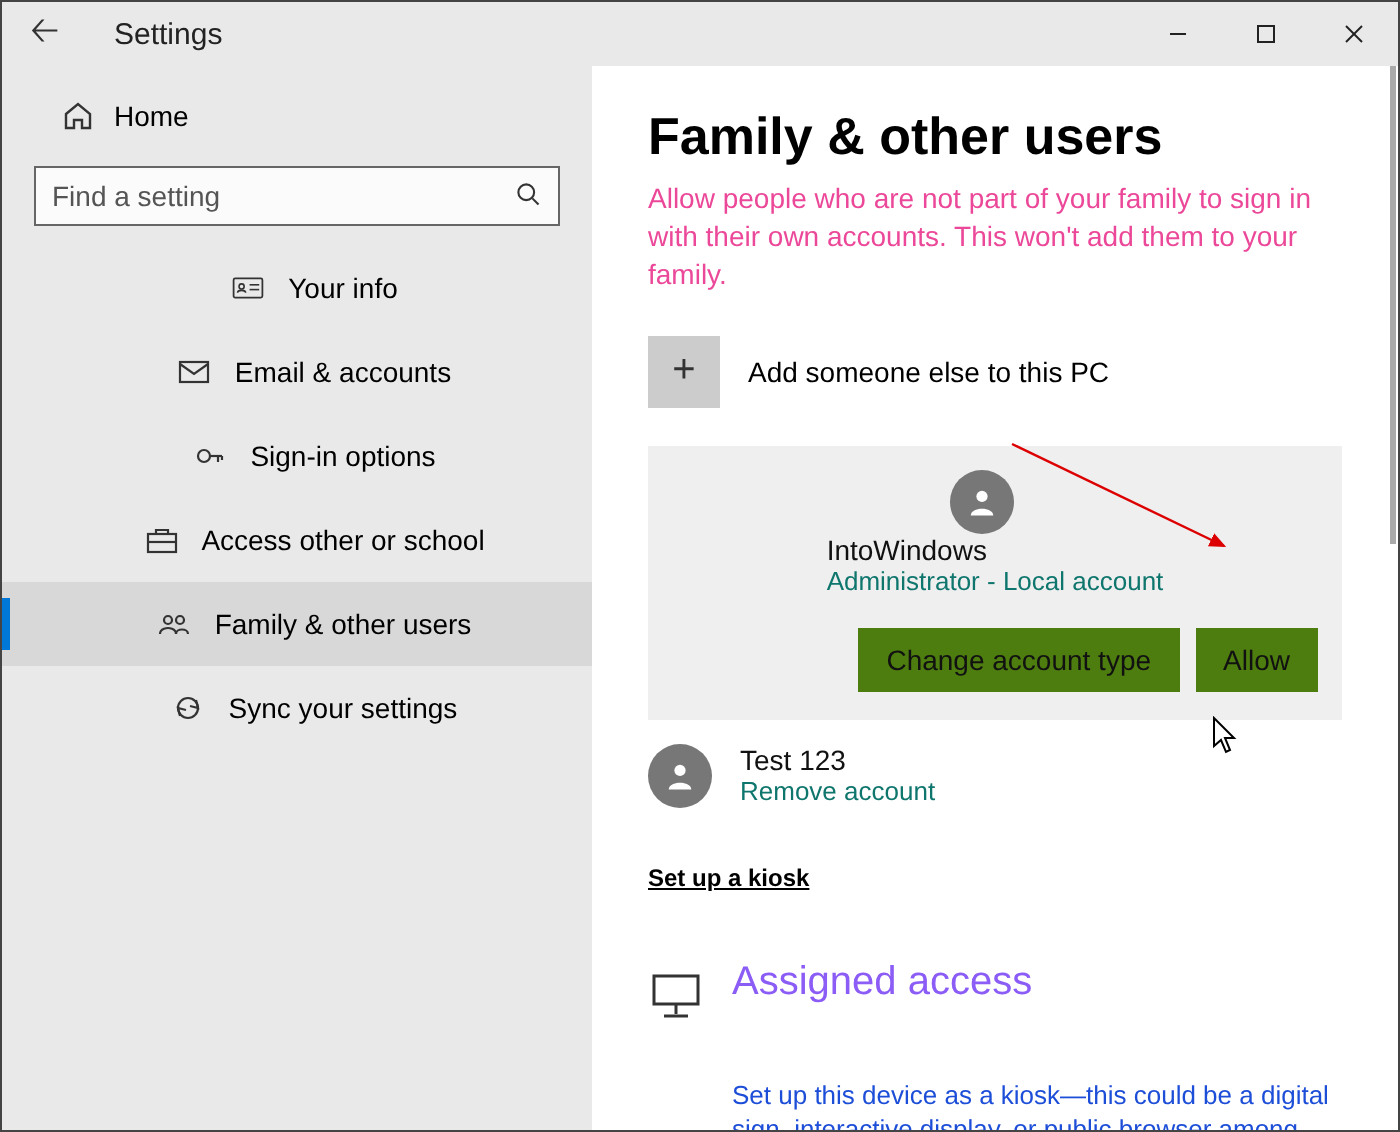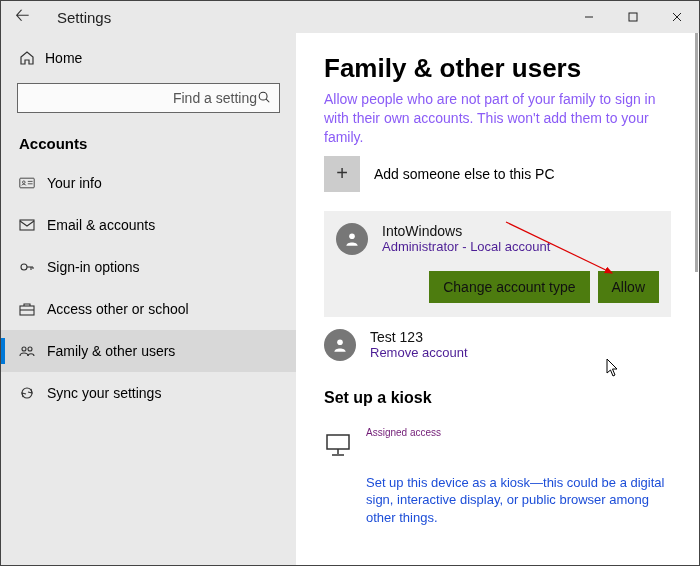"Home" .home-row { padding-left: 18px -> 30px }
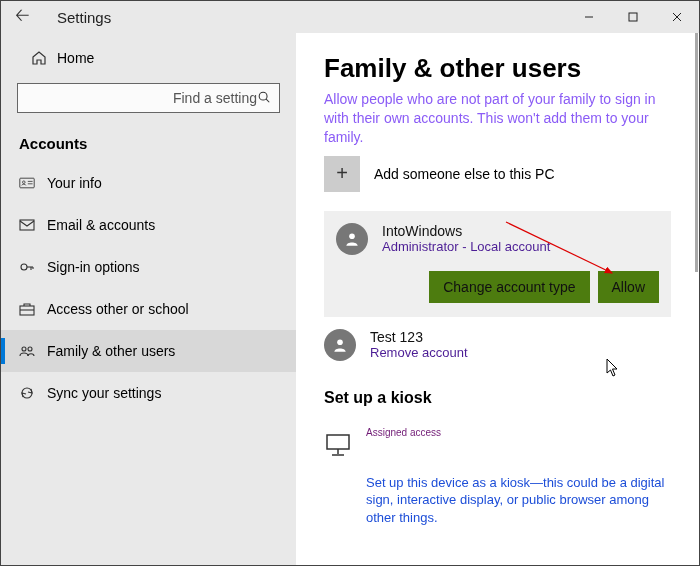"Find a setting" .search-box { text-align: right -> none }
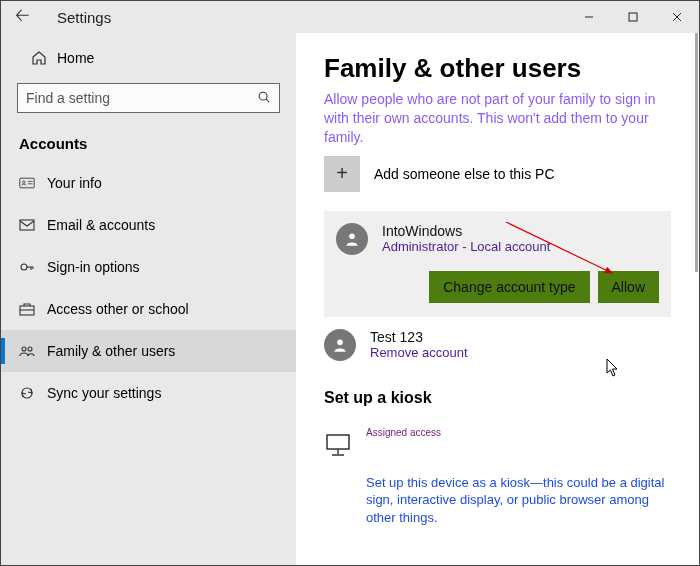"Allow people who are not" .page-desc { color: #8b5cf6 -> #ec4899; margin-bottom: 4px -> 16px }
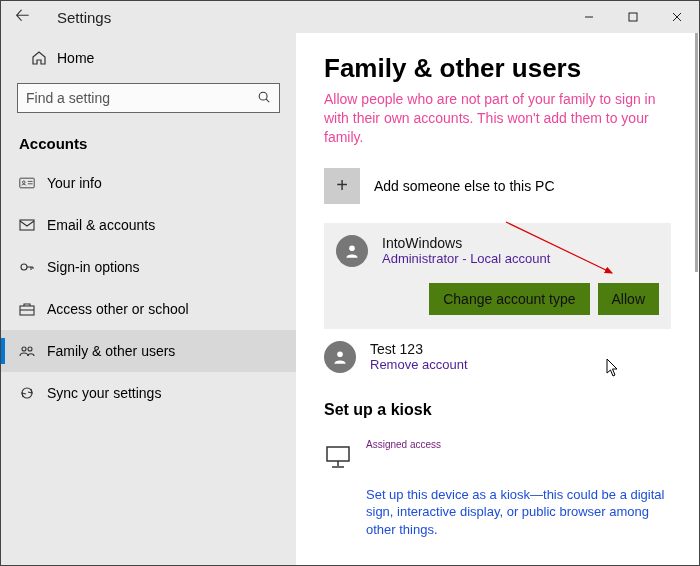"Accounts" div.section-header { html: <div>Accounts</div> -> none }
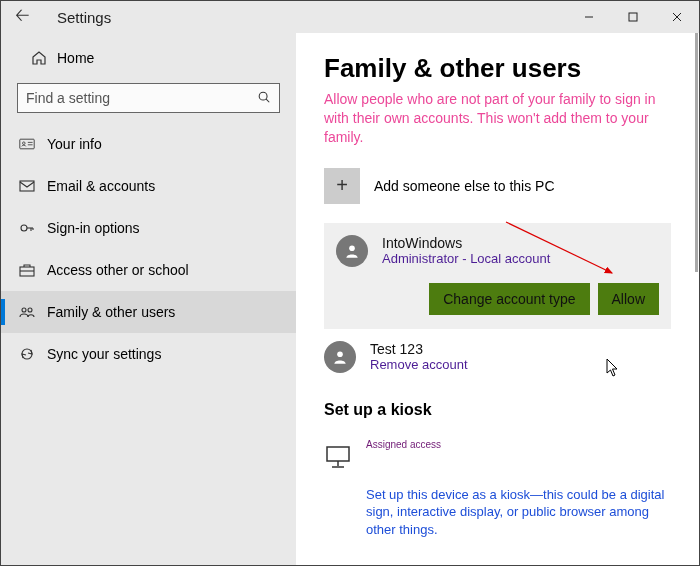"Your info" .nav-item { justify-content: none -> center }
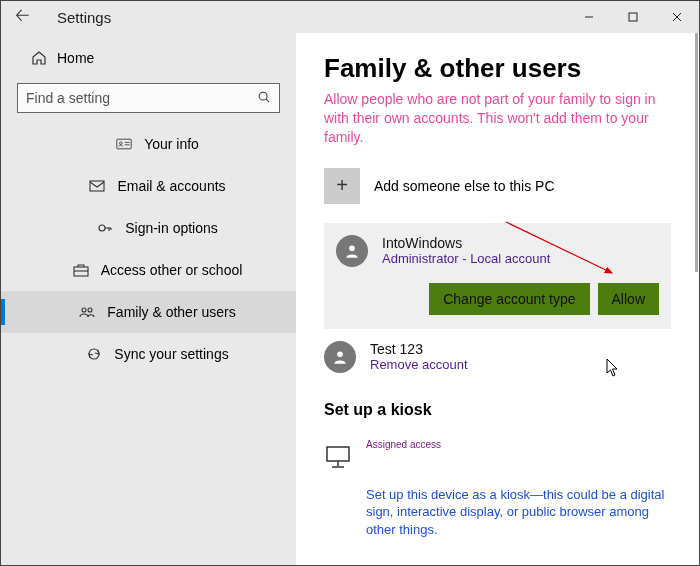"IntoWindows" .user-row { flex-direction: none -> column }
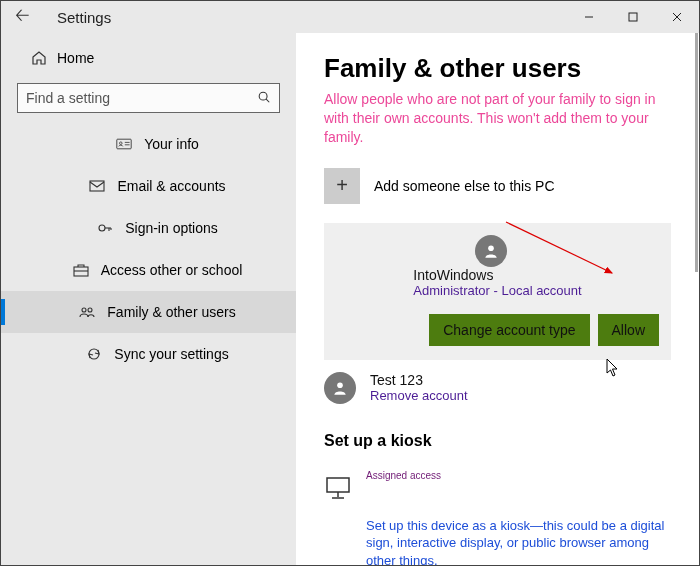"Administrator - Local account" .user-sub { color: #4c1d95 -> #0f766e }
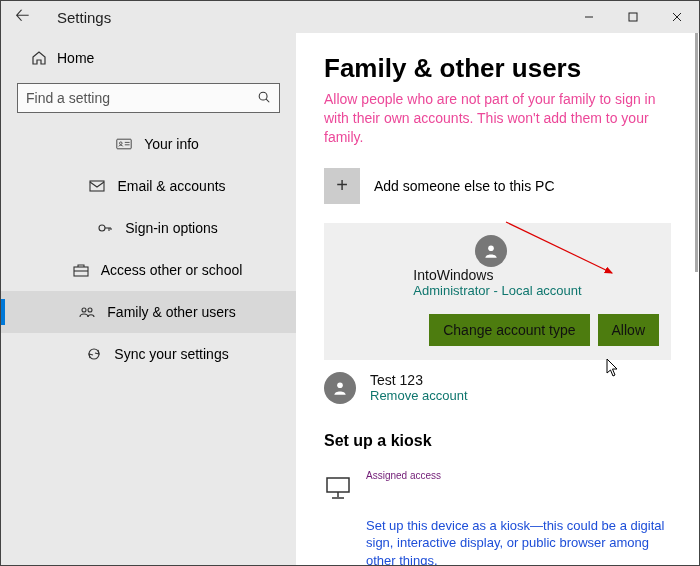"Set up a kiosk" .kiosk-title { font-size: 16px -> 12px; margin-bottom: 20px -> 34px; text-decoration: none -> underline }
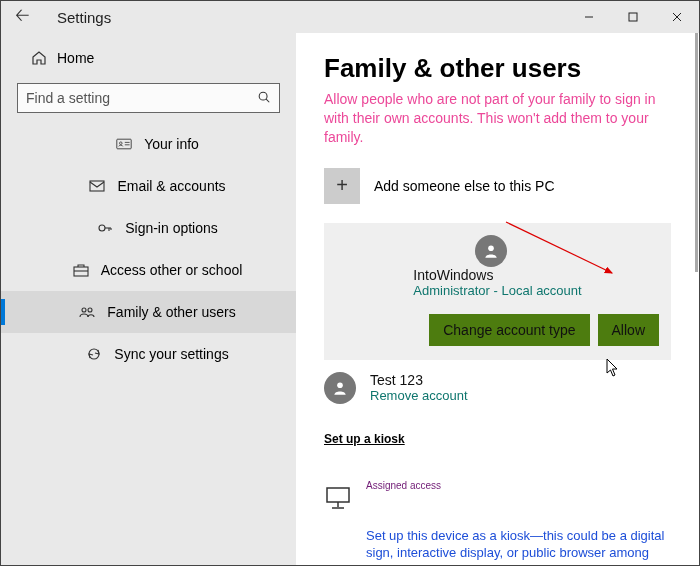"Assigned access" .kiosk-text .ktitle { color: #701a75 -> #8b5cf6; font-size: 10px -> 20px }
